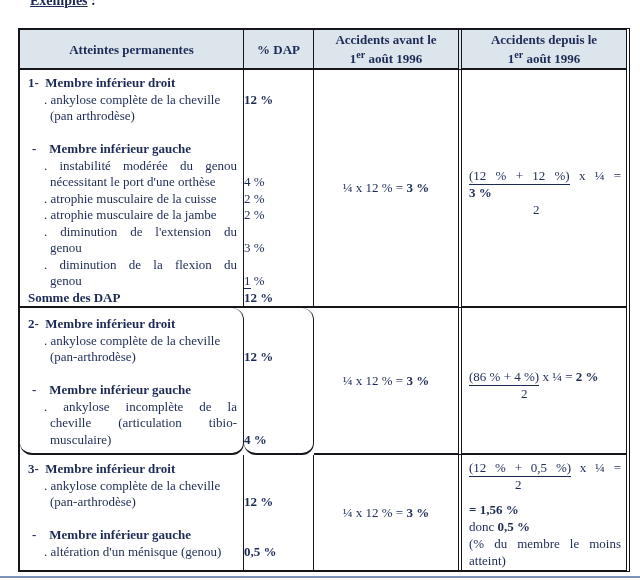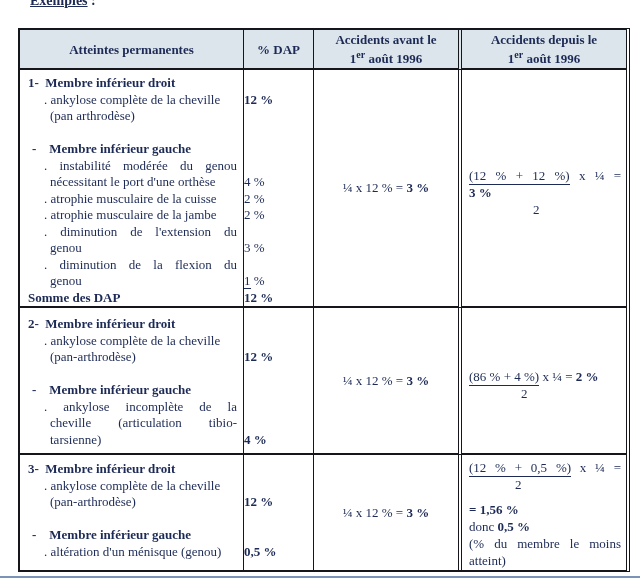"2- Membre inférieur droit" .pt2 { border-radius: none -> 12px }
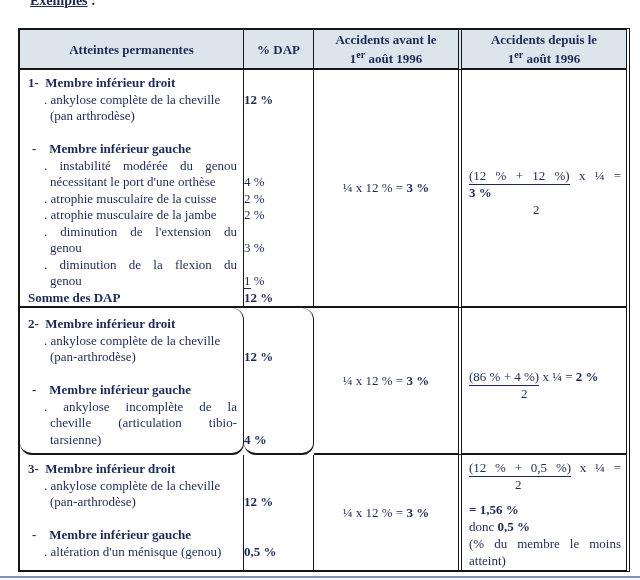"tarsienne)" div.l { text: tarsienne -> musculaire }
